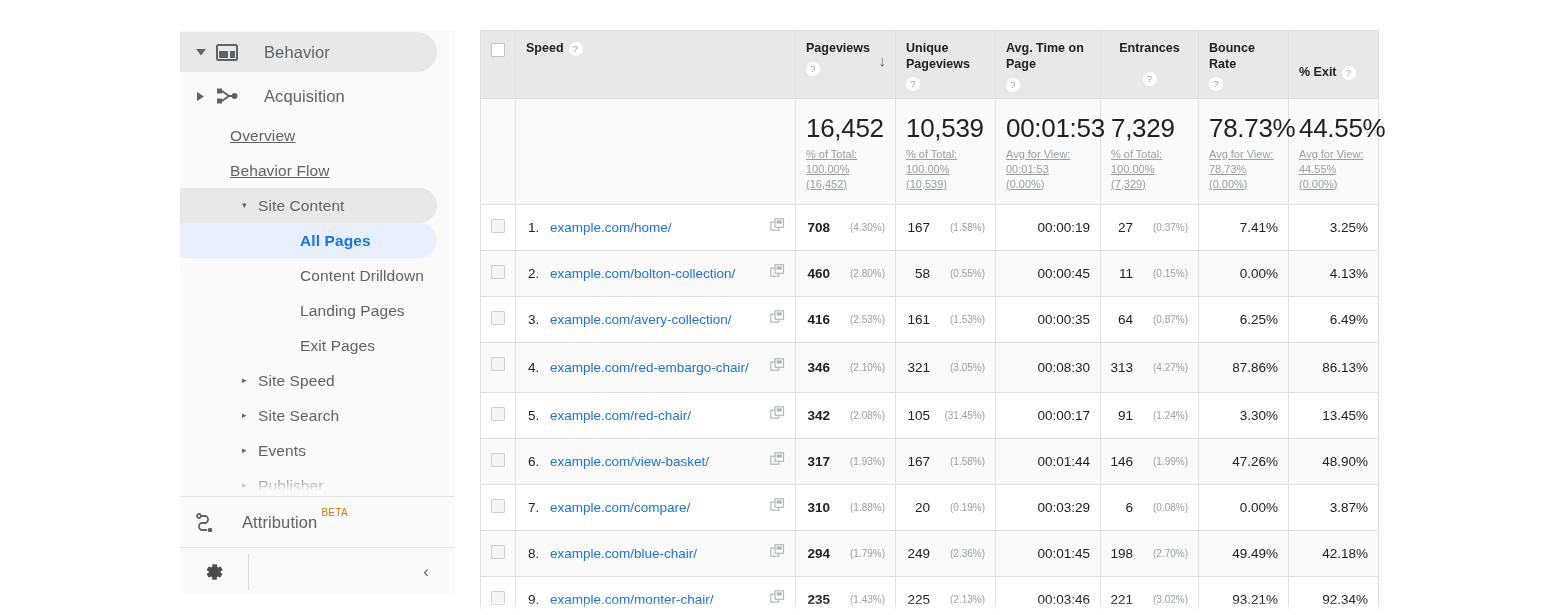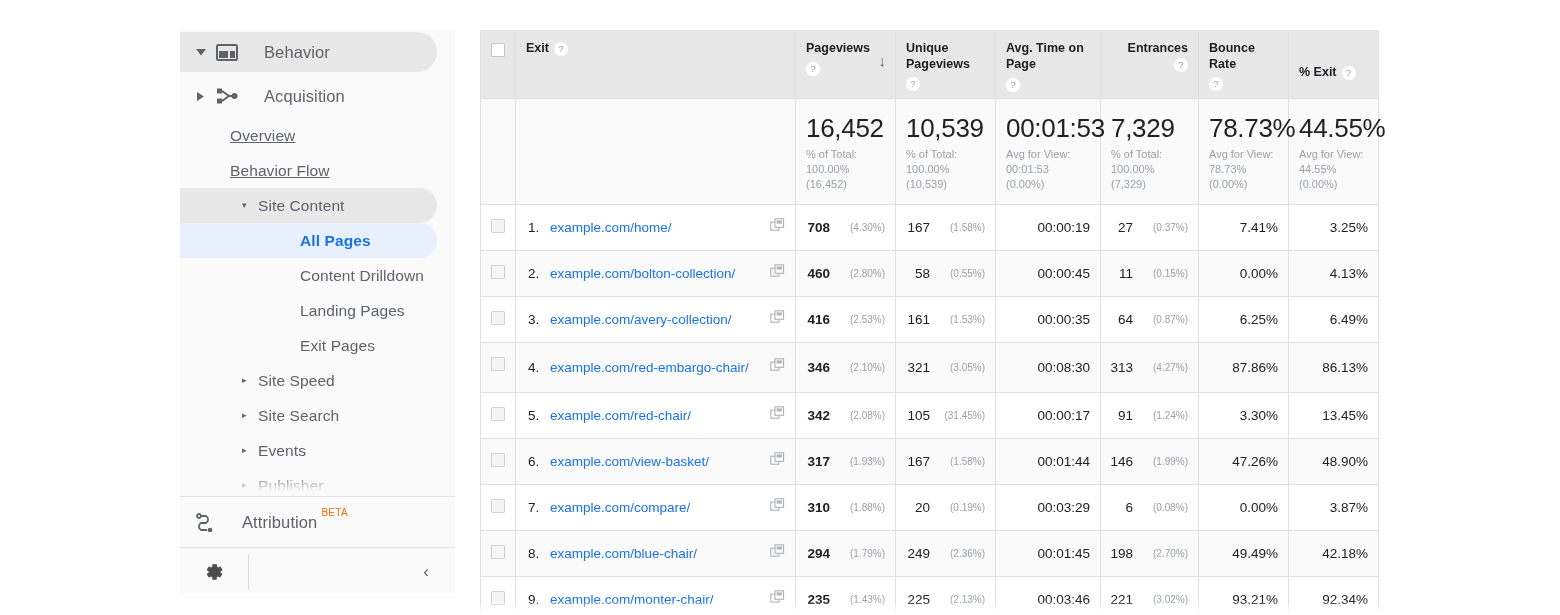"Exit" span { text: Exit -> Speed }
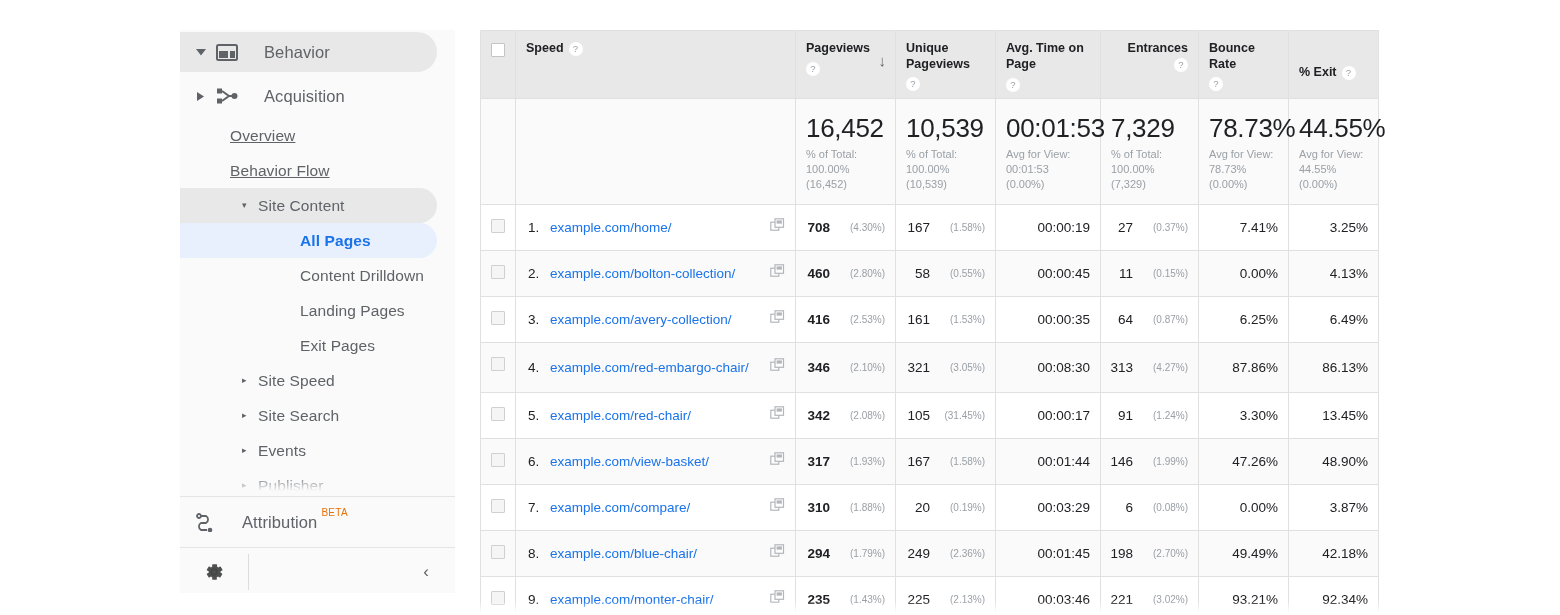"Entrances" span.hdr-inner { align-items: flex-end -> center; gap: 0 -> 14px }
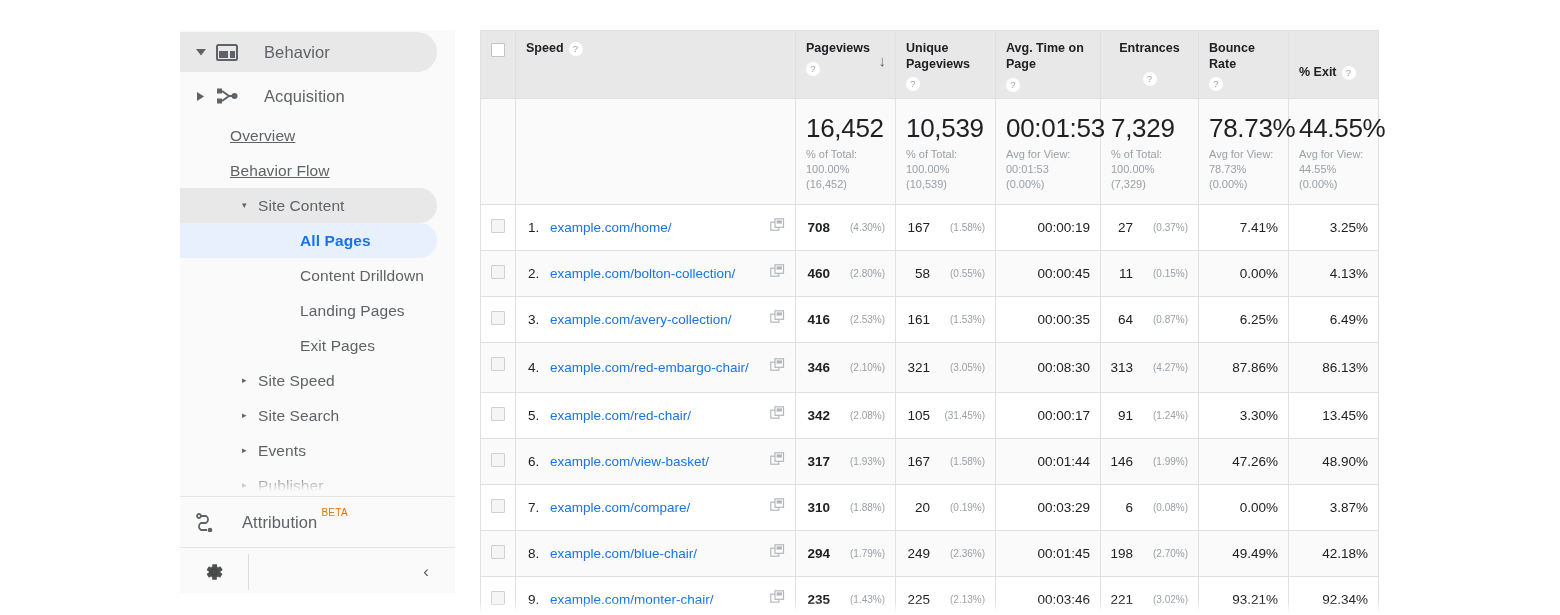"% of Total:" .sum-small { text-decoration: none -> underline }
